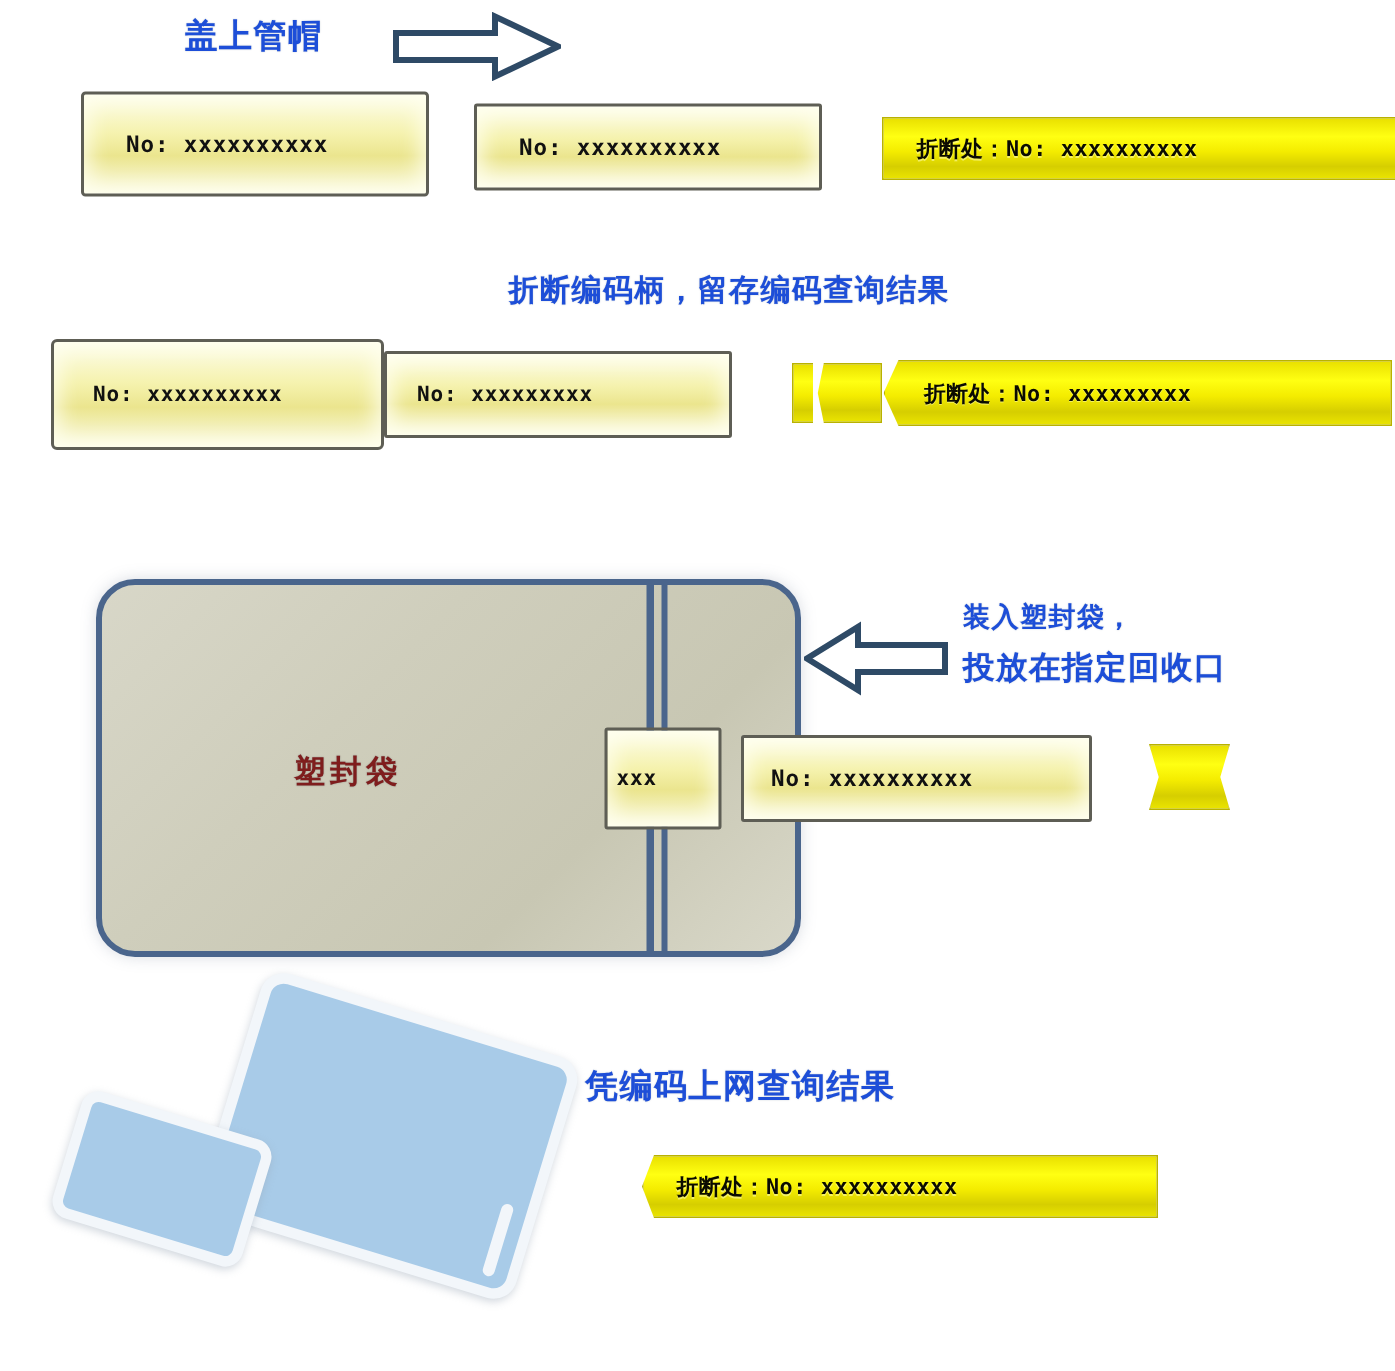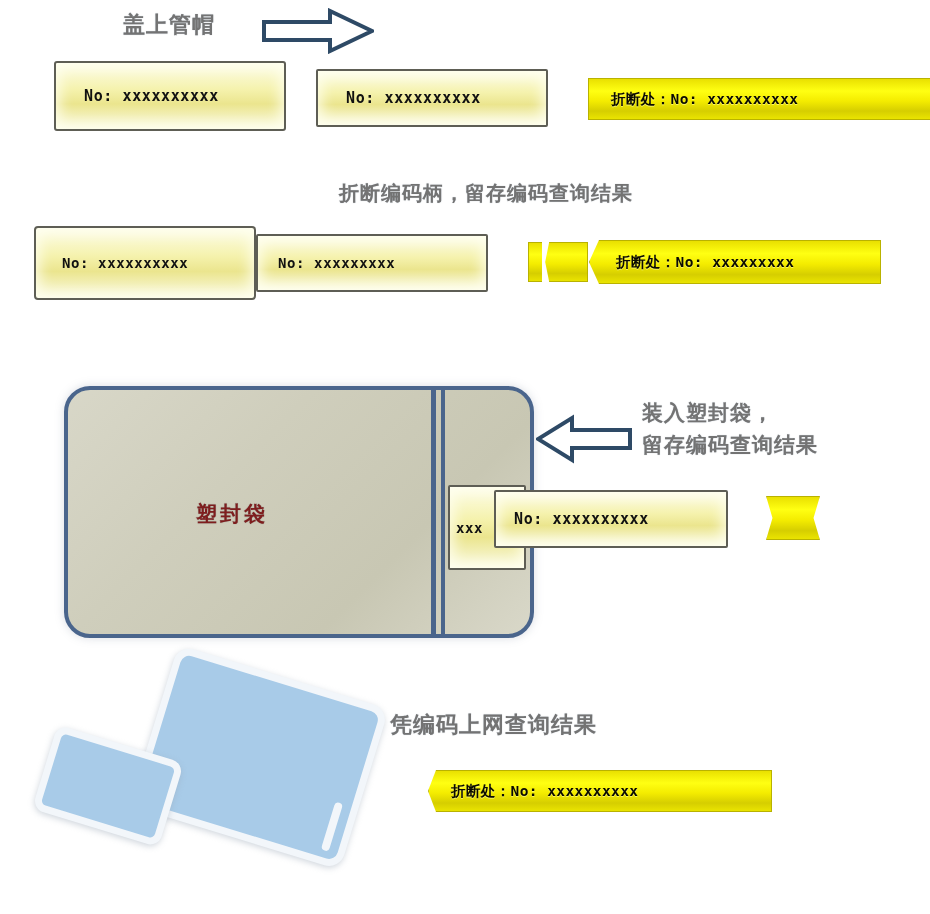"盖上管帽" .anno { color: #737373 -> #1d4ed8 }
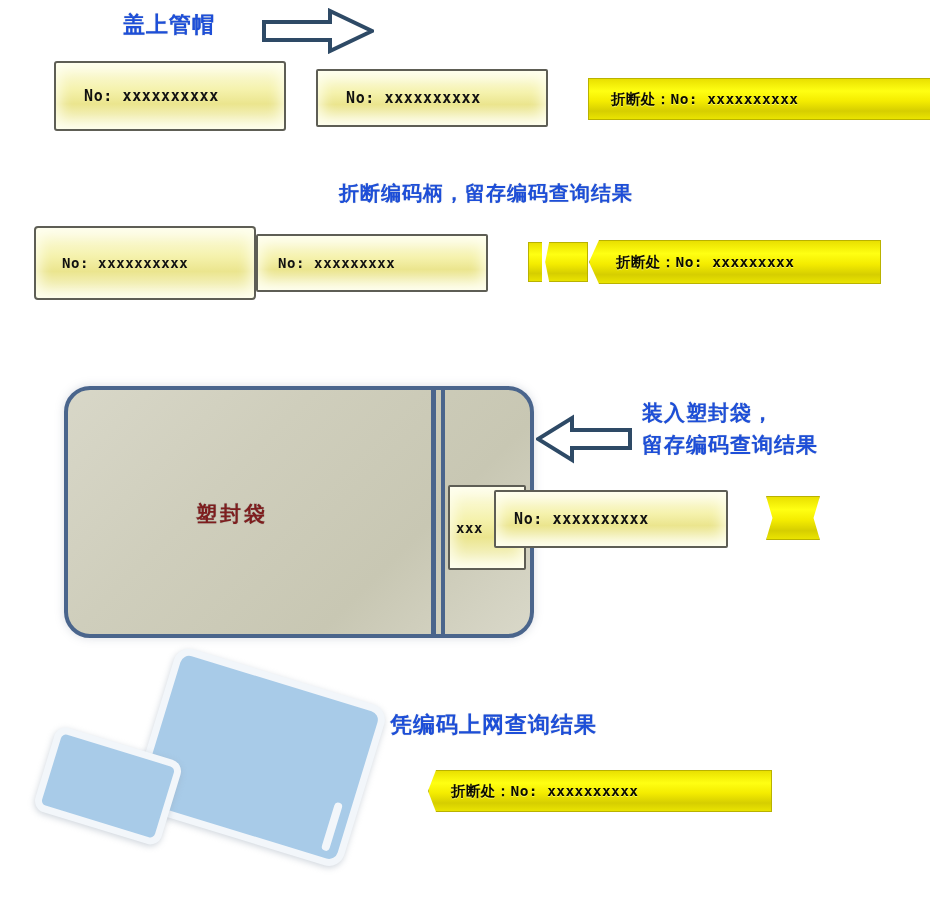"折断处：No: xxxxxxxxx" div.abs { width: 292px -> 339px }
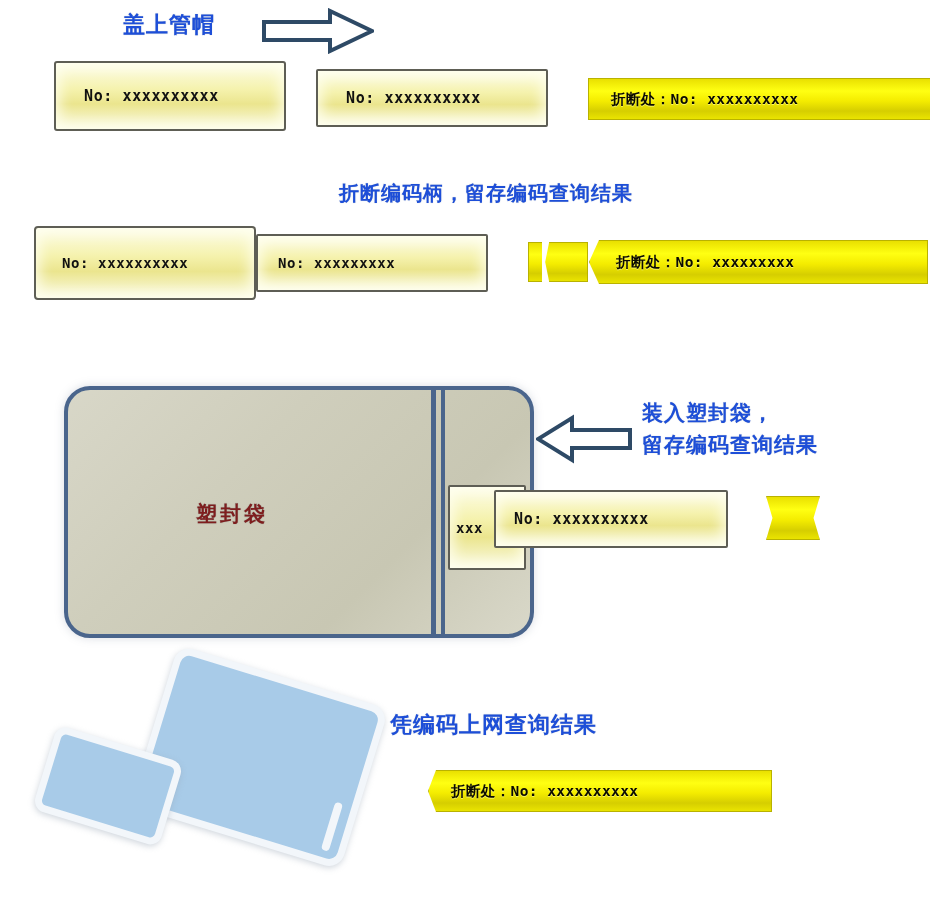"装入塑封袋，" div.abs { font-size: 21px -> 18px }
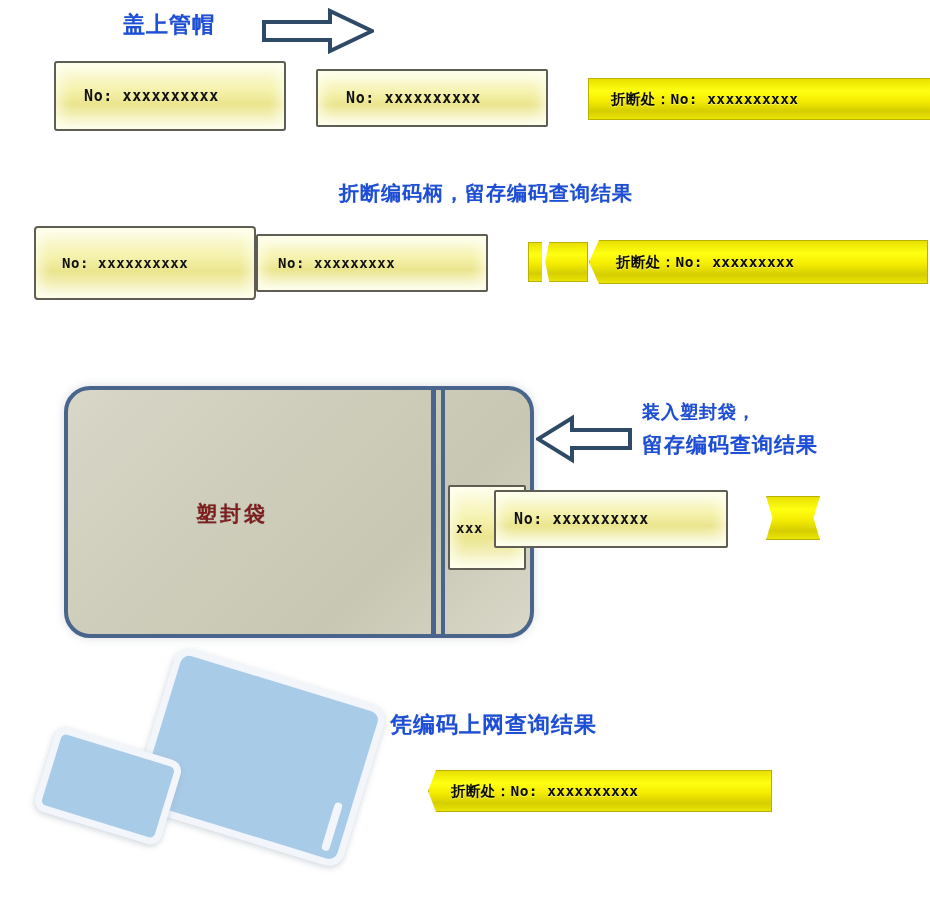"留存编码查询结果" div.abs { text: 留存编码查询结果 -> 投放在指定回收口 }
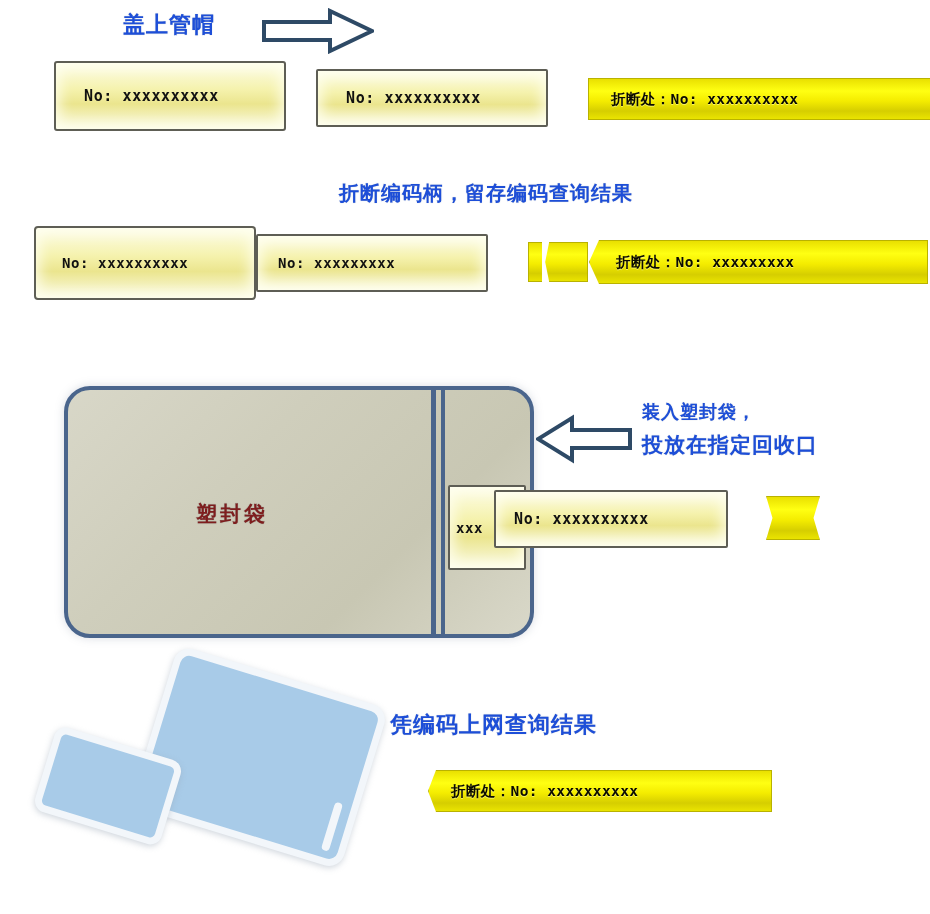"xxx" div.abs { height: 85px -> 68px; left: 448px -> 403px }
